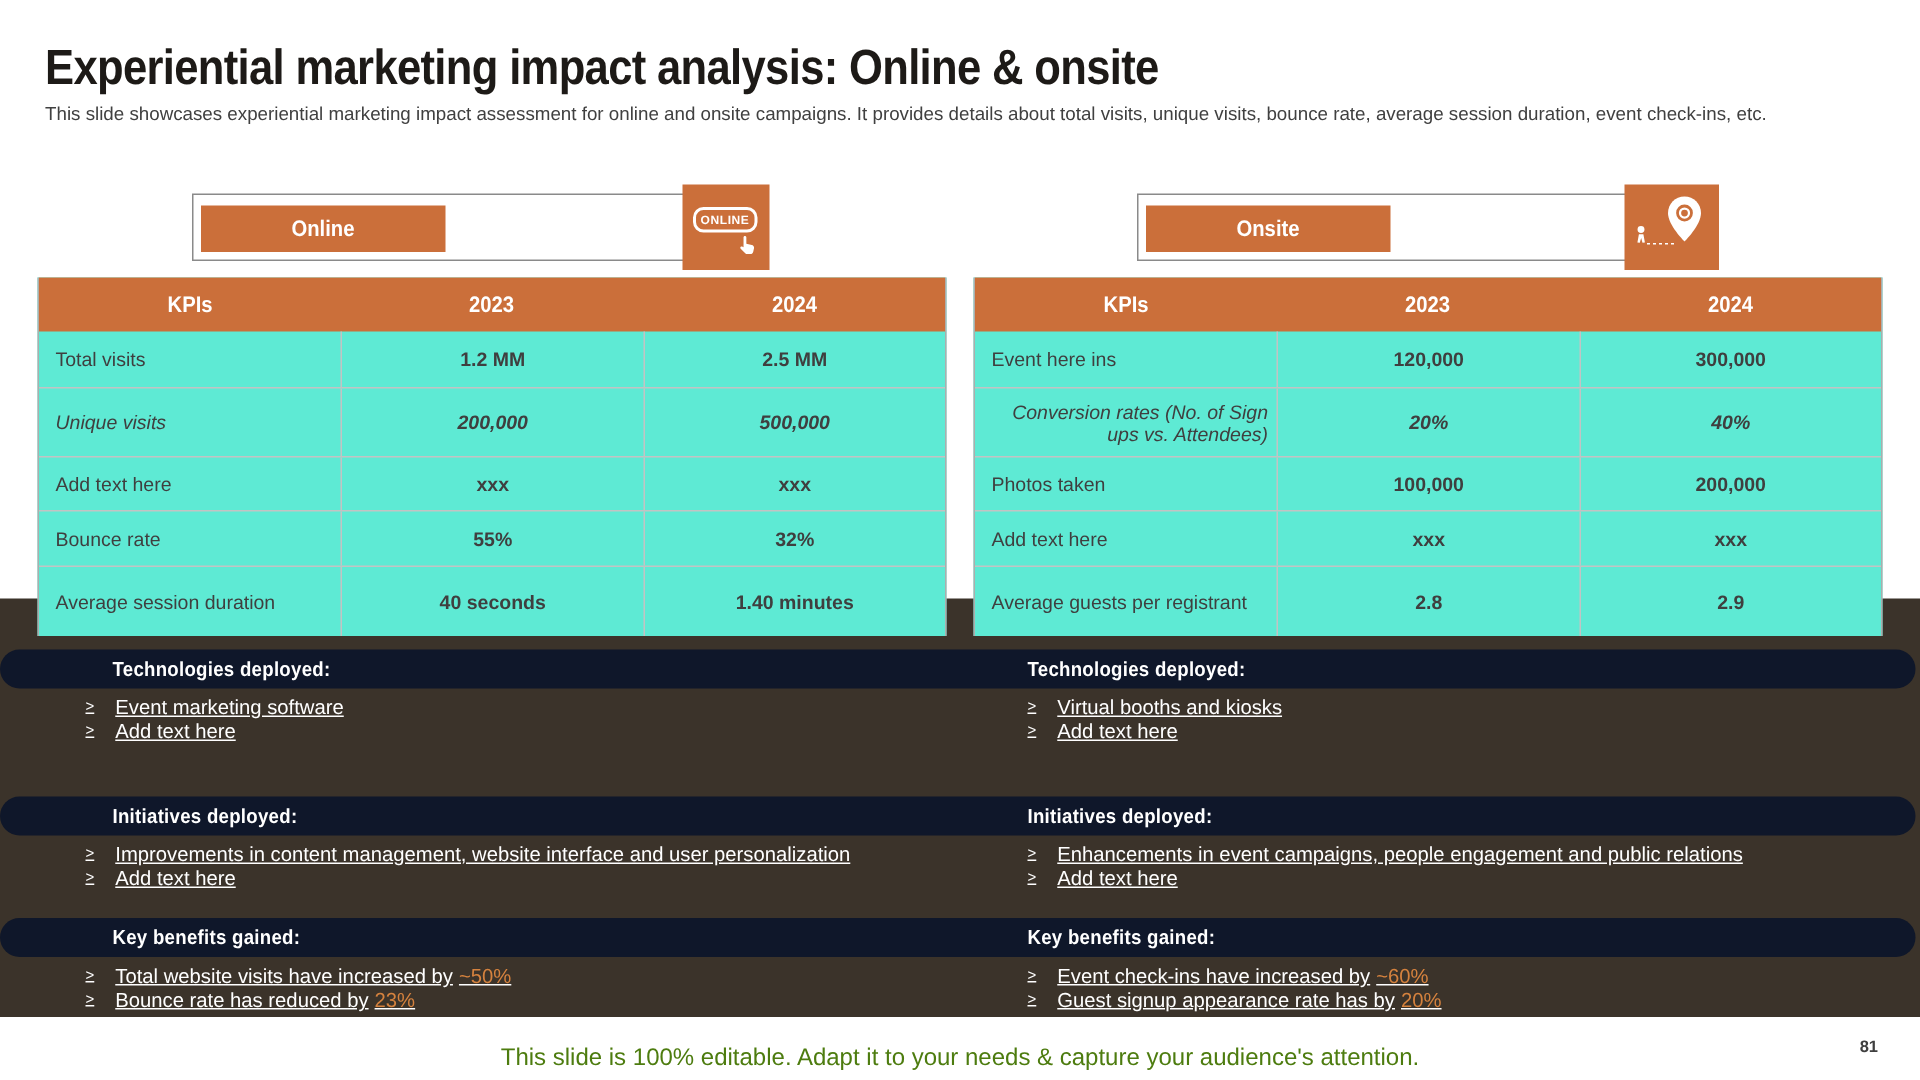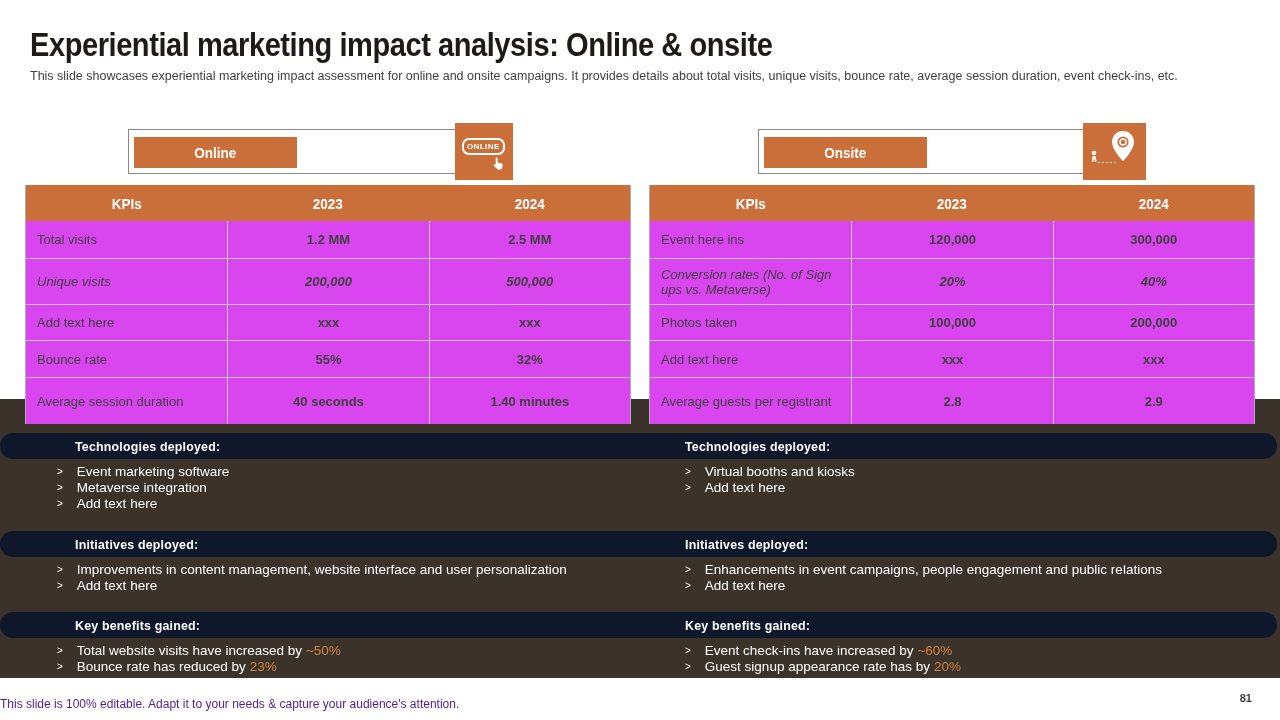"KPIs" .kpi-table { background: #d946ef -> #5eead4 }
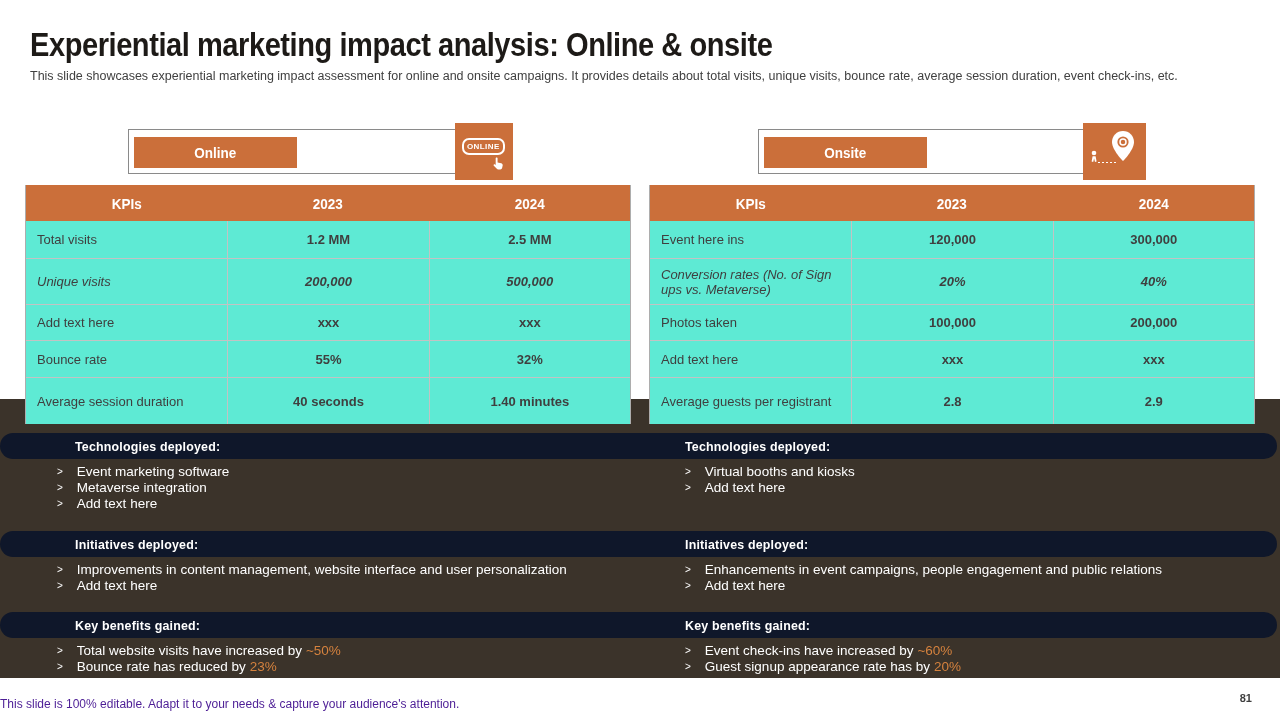"Total visits" .t-kpi { text-align: none -> right }
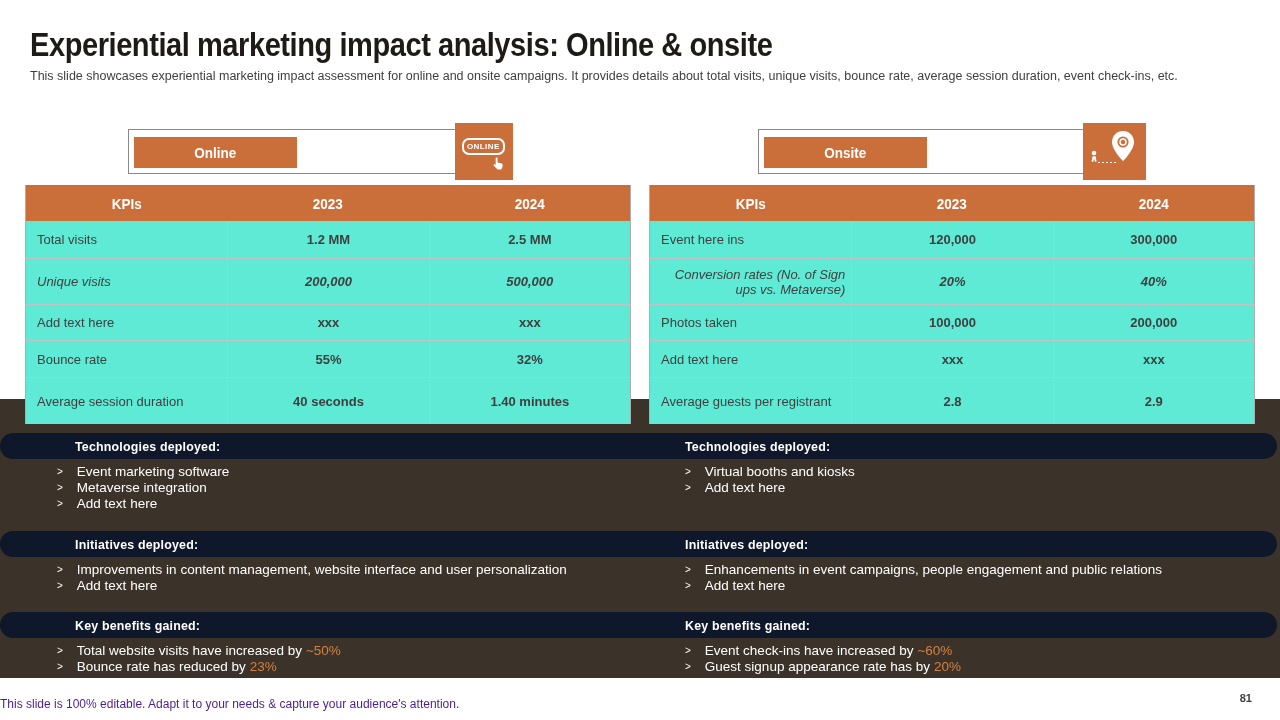"Conversion rates (No. of Sign" div.t-cell { text: Metaverse -> Attendees }
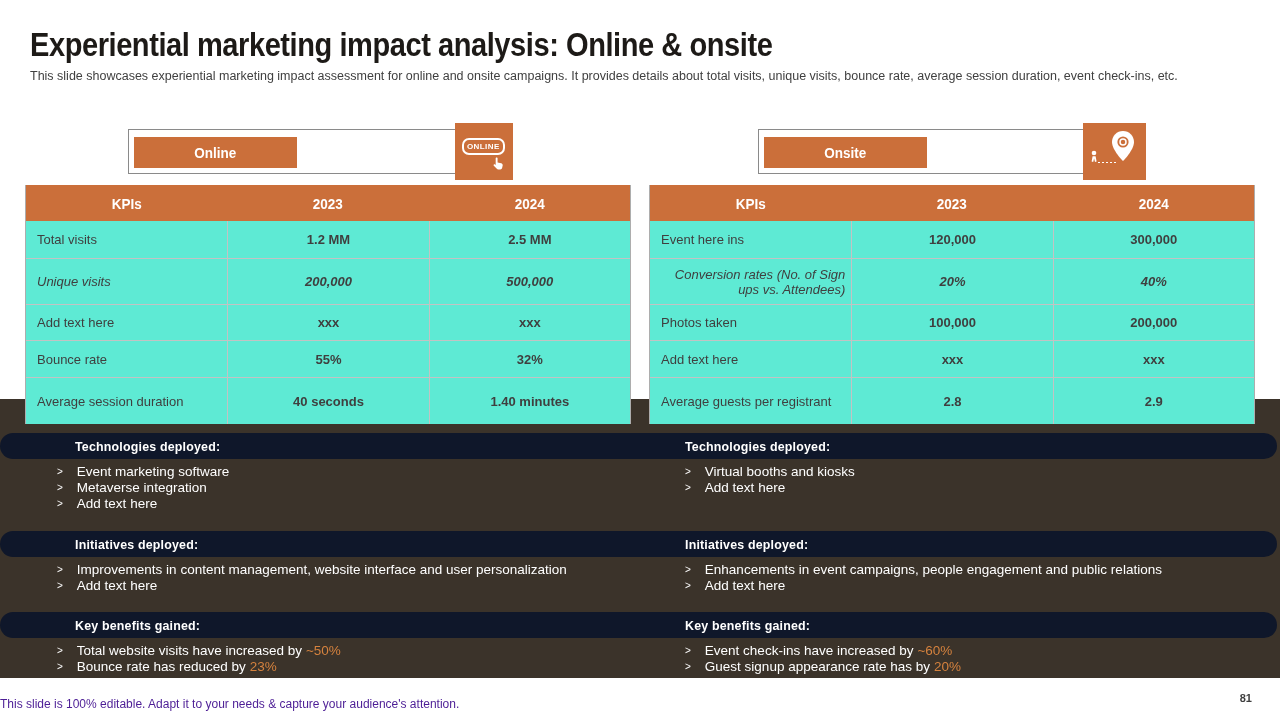"Event marketing software" .blist { text-decoration: none -> underline }
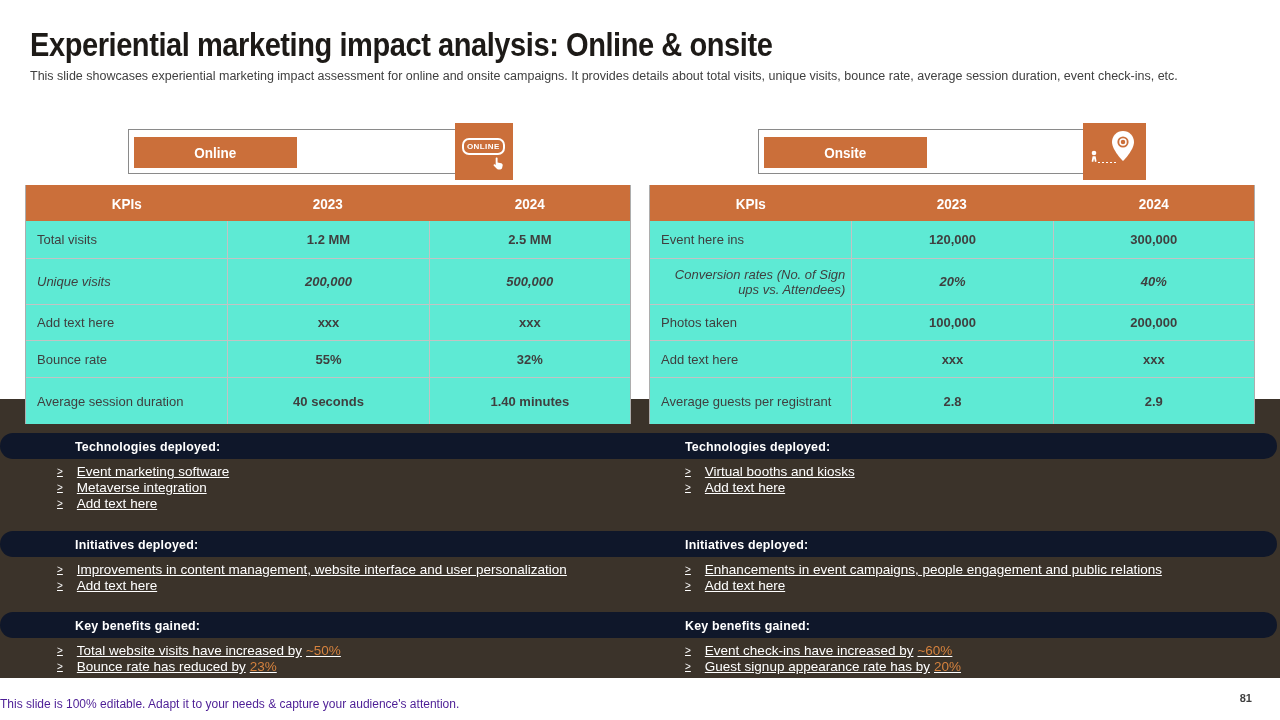"Metaverse integration" li { html: <li> <span>Metaverse integration</span> </li> -> none }
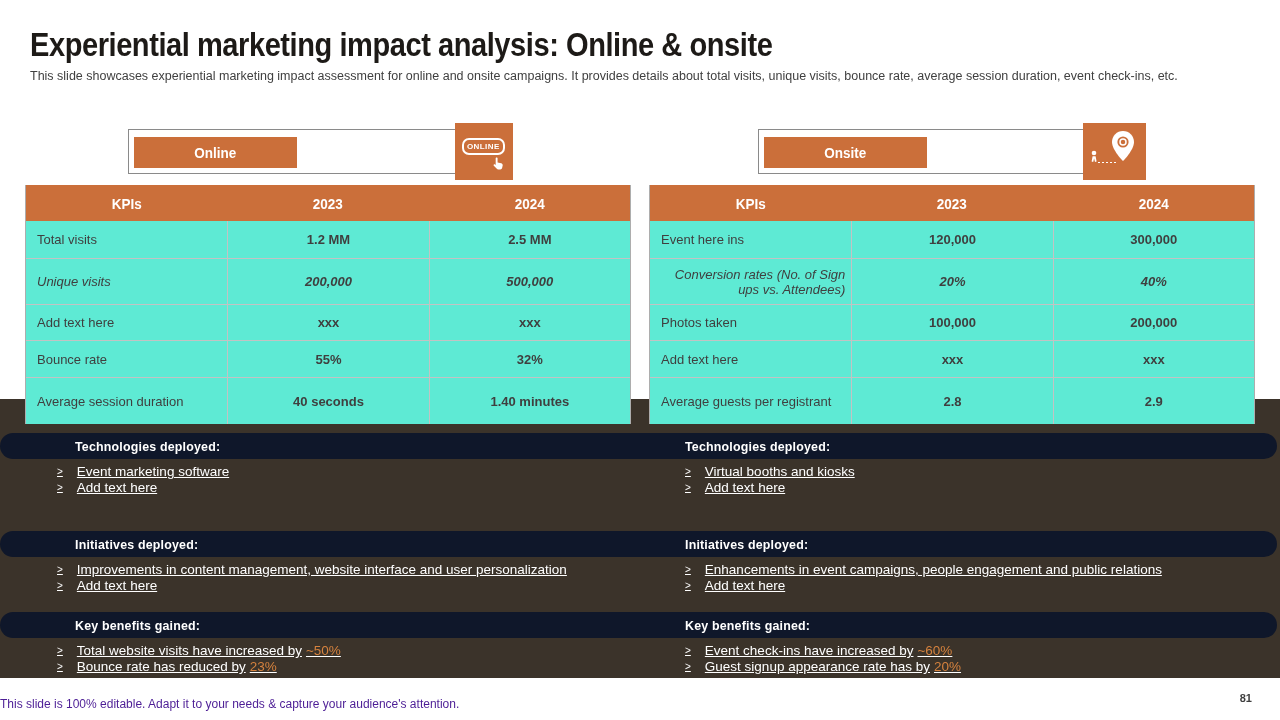"This slide is 100% editable." .footer-note { color: #4c1d95 -> #4d7c0f; font-size: 12px -> 16px; text-align: none -> center }
